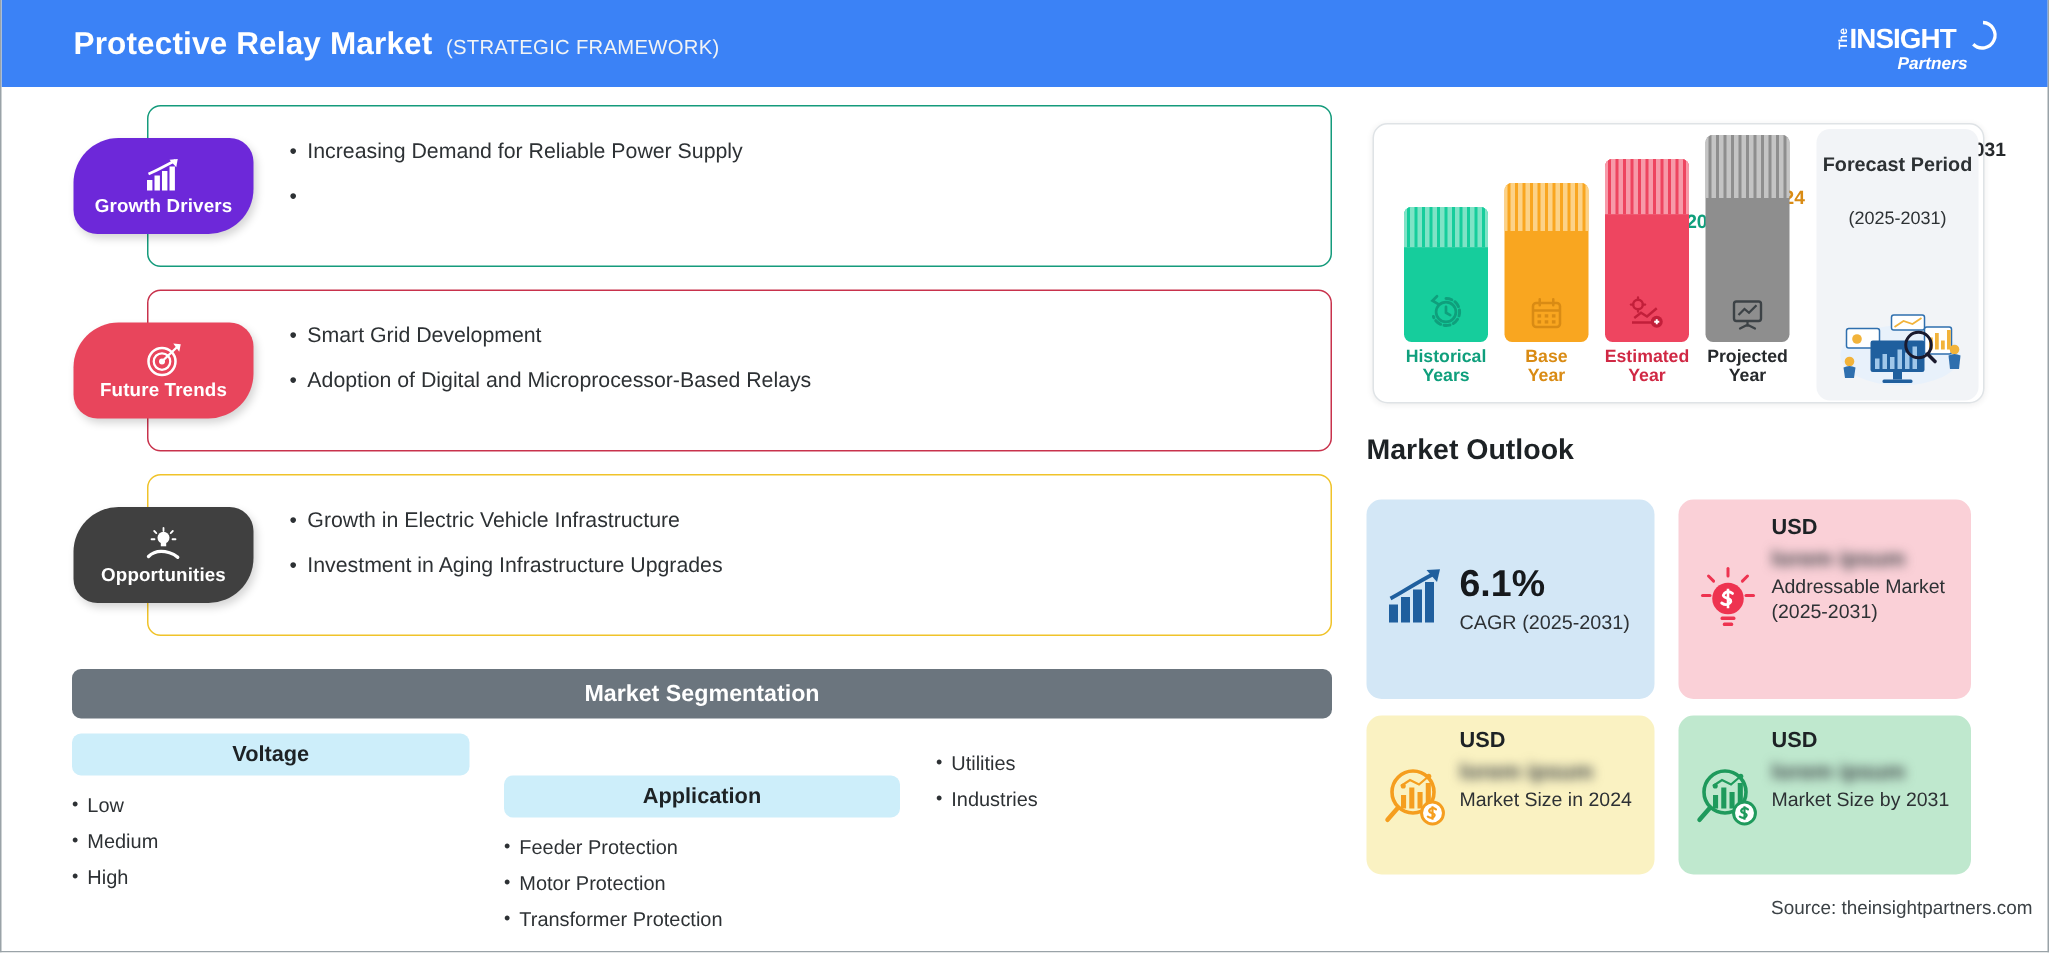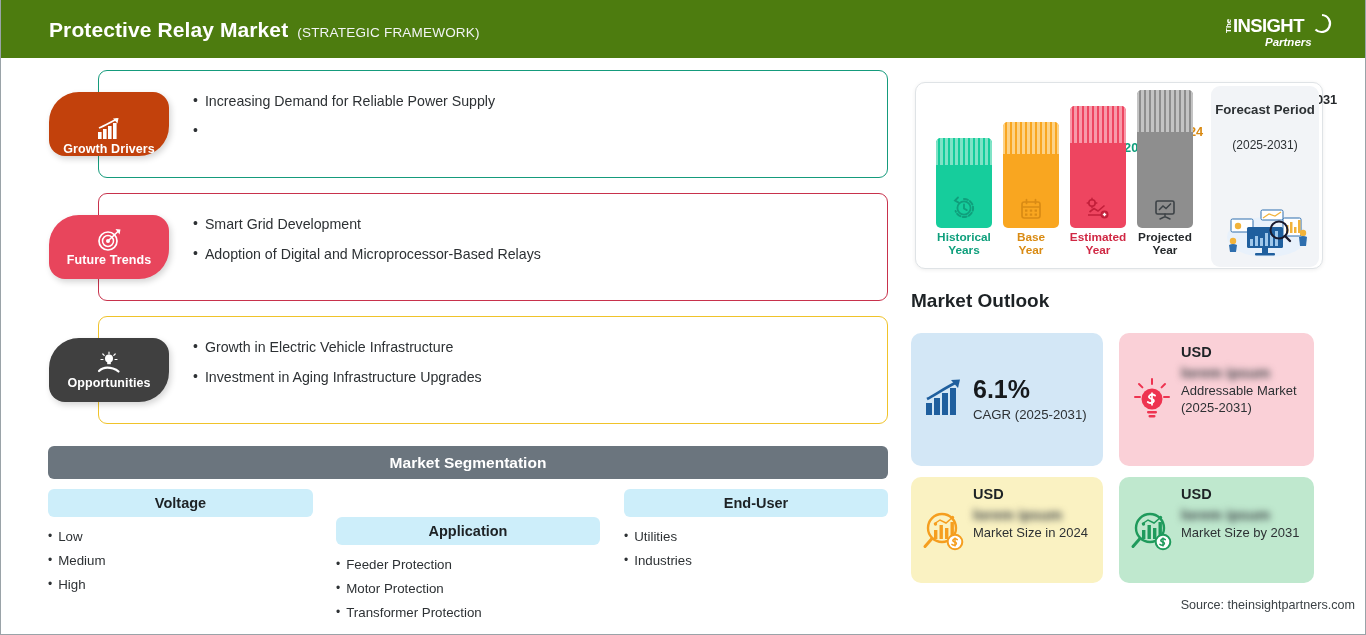"Protective Relay Market" .header { background: #4d7c0f -> #3b82f6 }
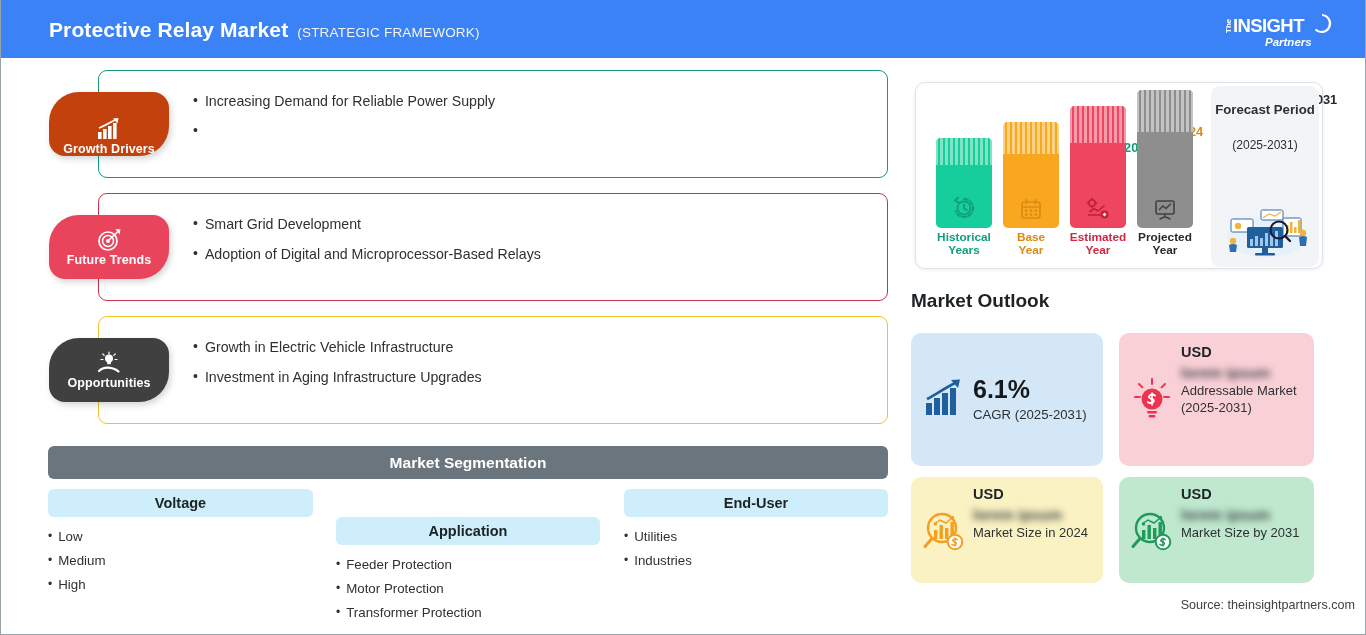"Growth Drivers" .badge.teal { background: #c2410c -> #6d28d9; justify-content: flex-end -> none }
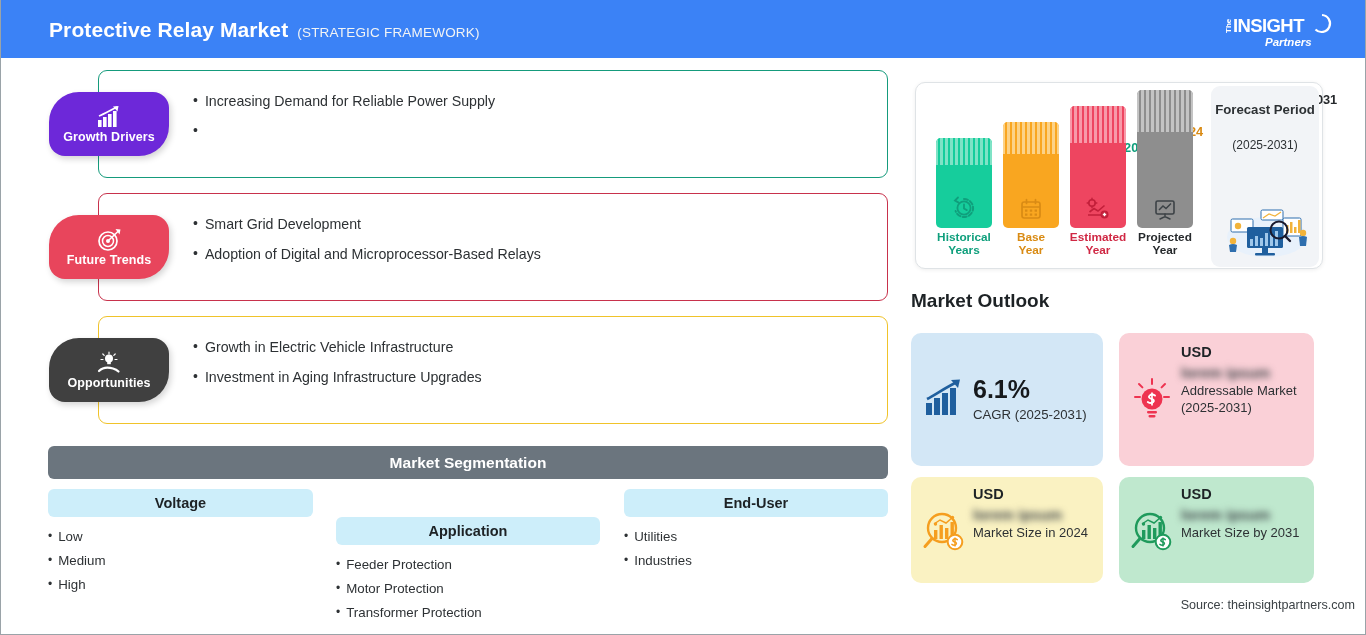"End-User" div.seg-col-head { html: <div>End-User</div> -> none }
